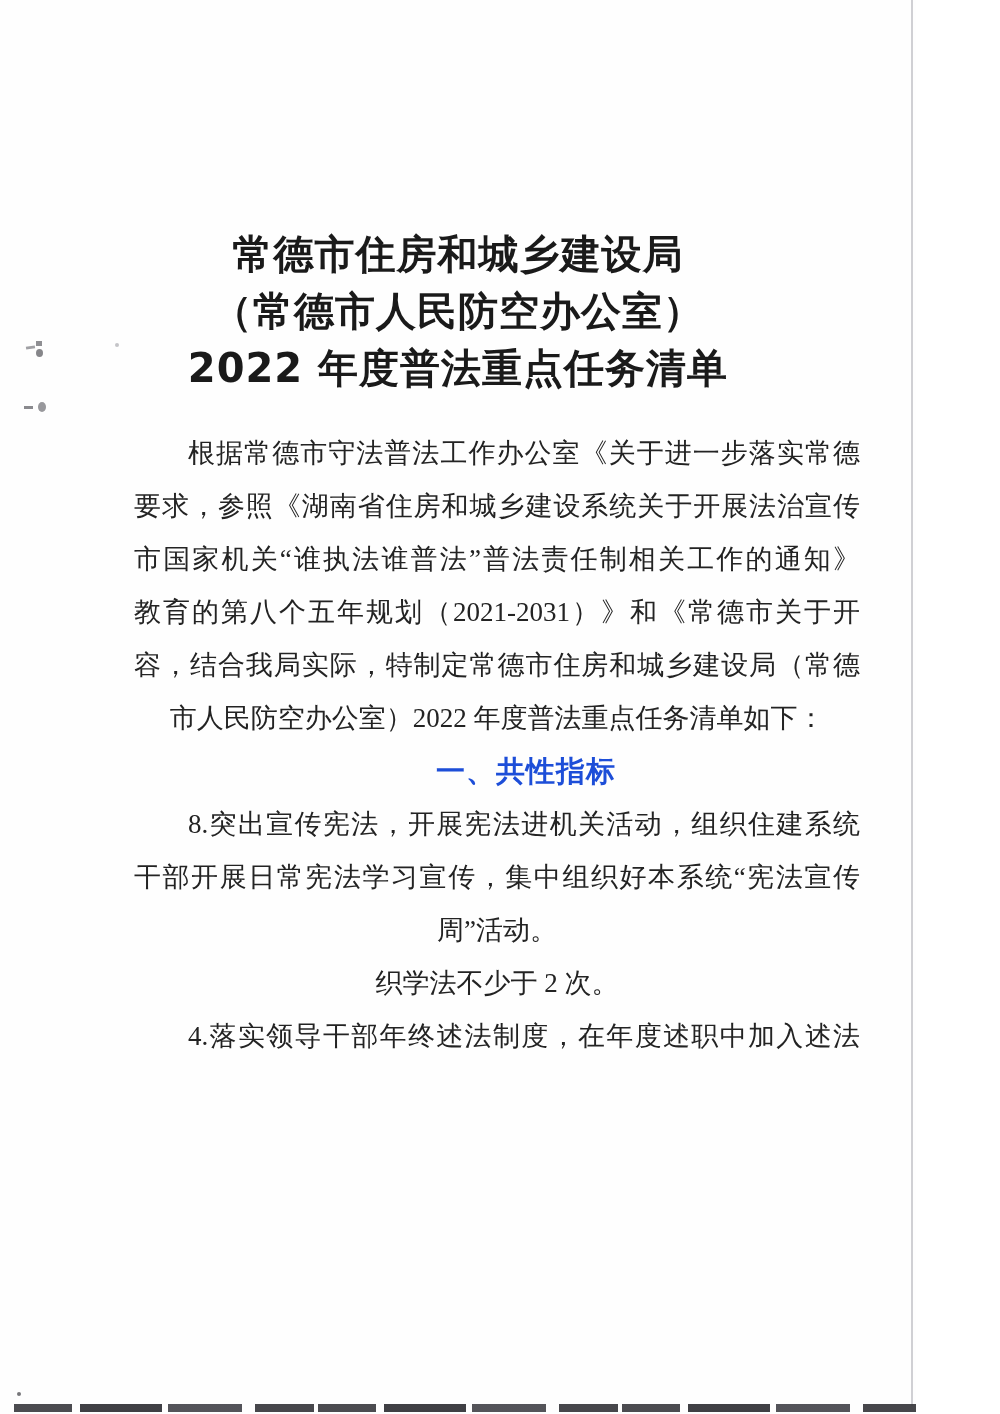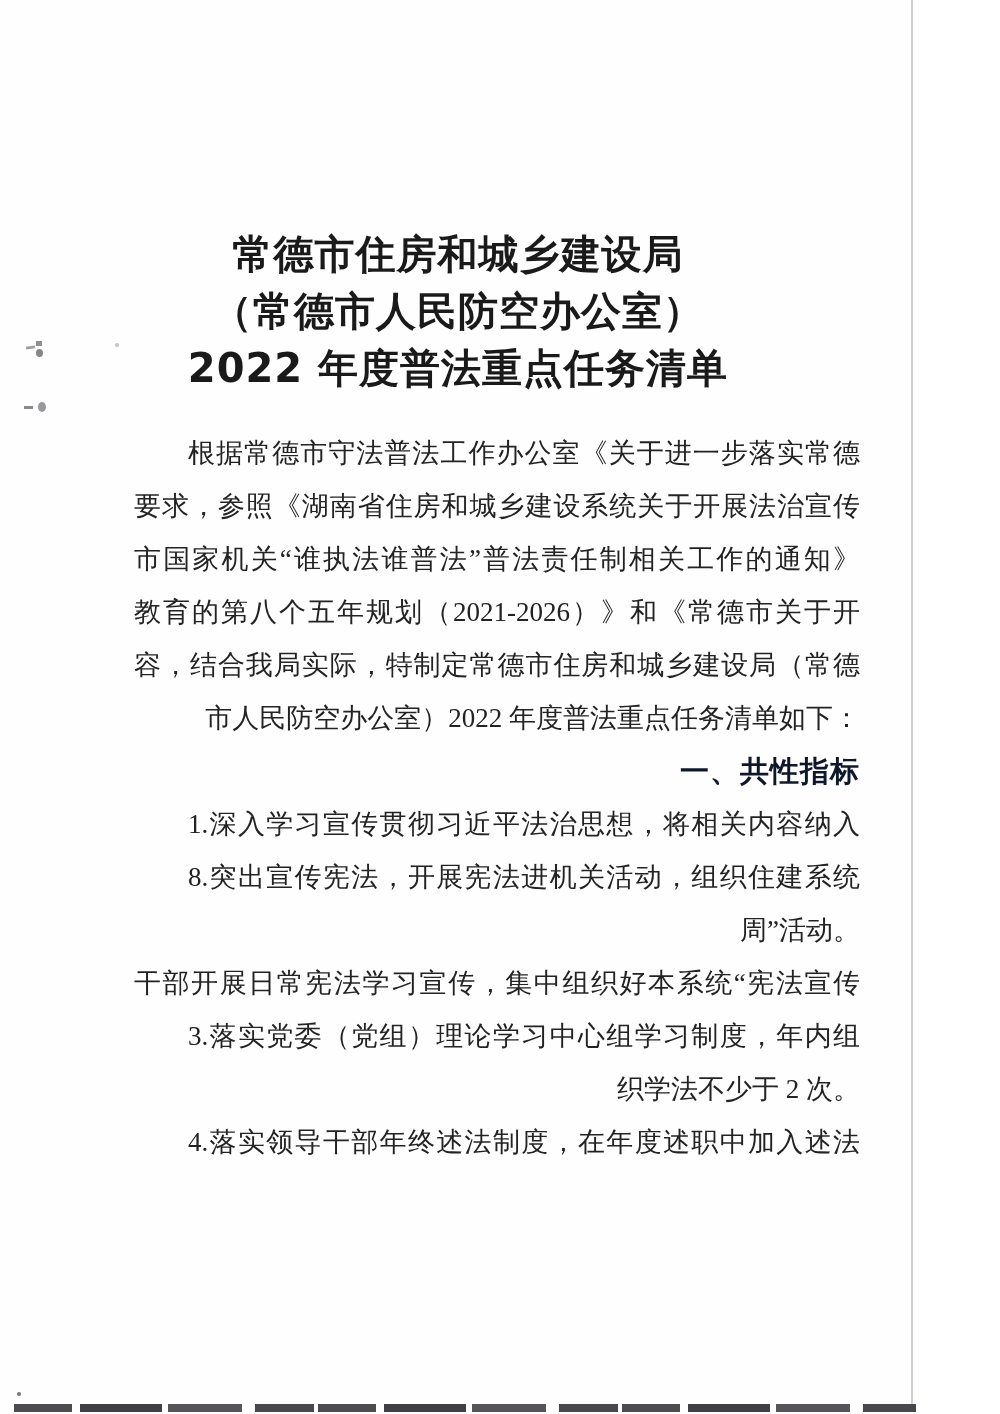"教育的第八个五年规划（2021-2026）》和《常德市关于开" div.ln { text: 2021-2026 -> 2021-2031 }
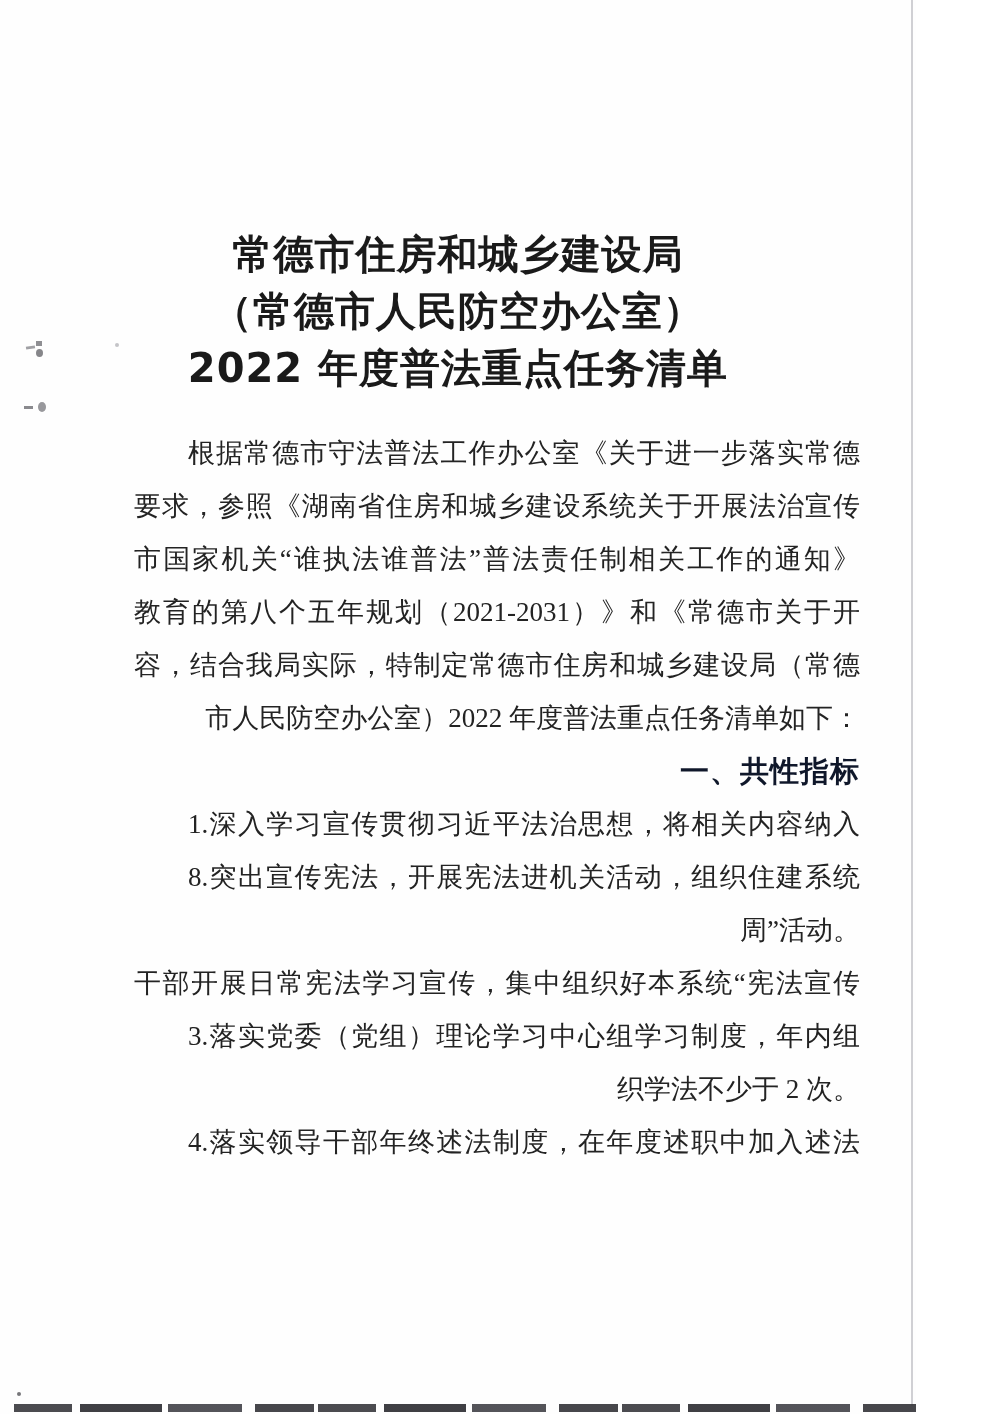"市人民防空办公室）2022 年度普法重点任务清单如下：" .ln { text-align: right -> center }
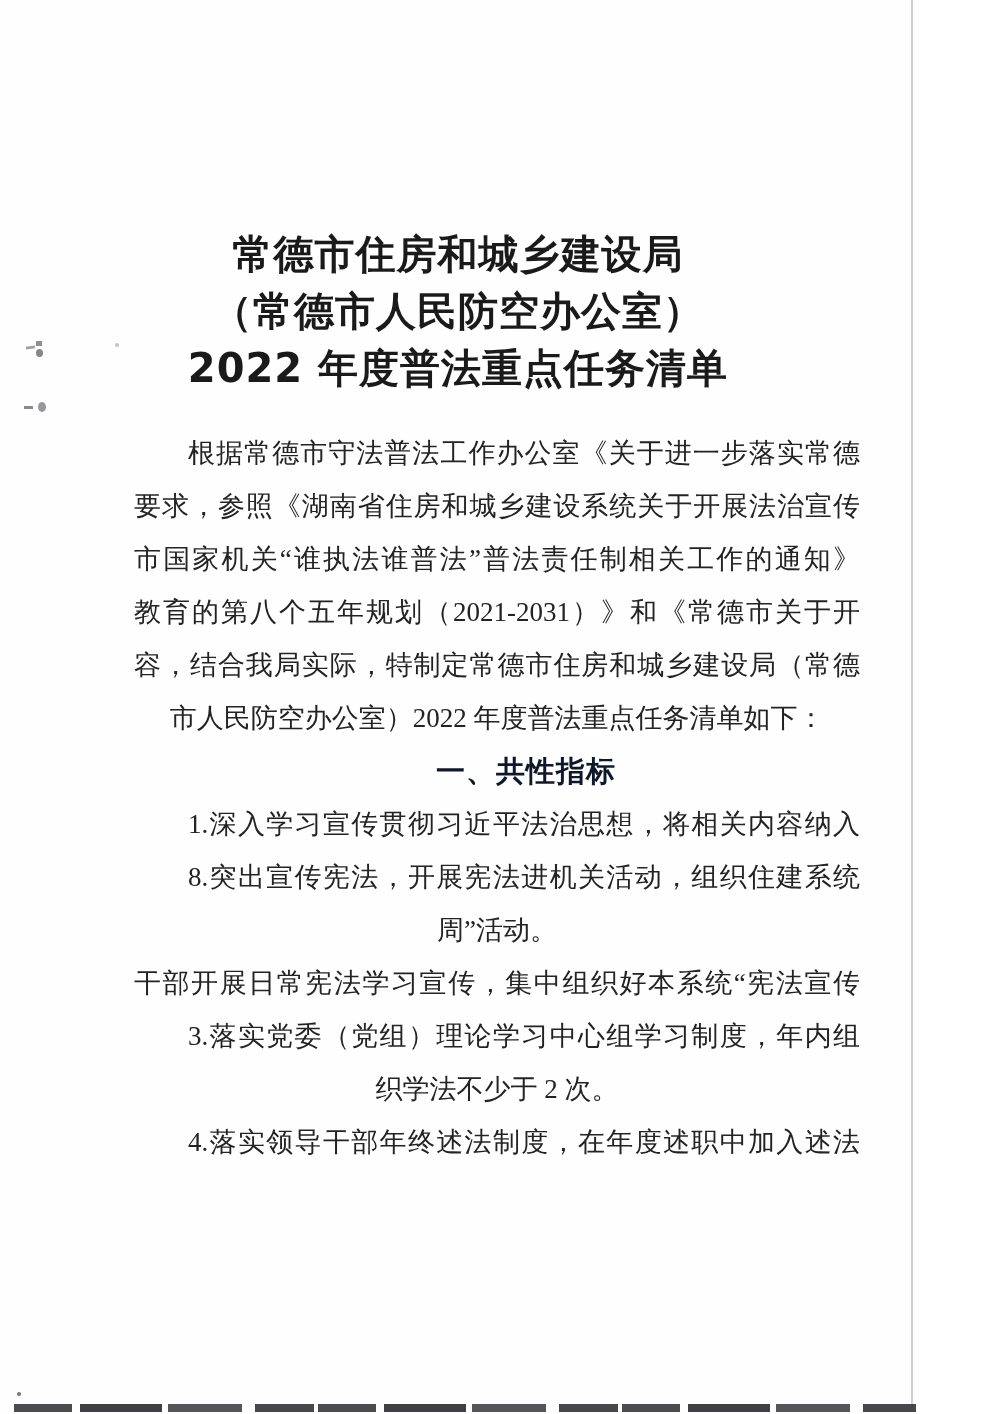"一、共性指标" .heading { color: #0f172a -> #1d4ed8 }
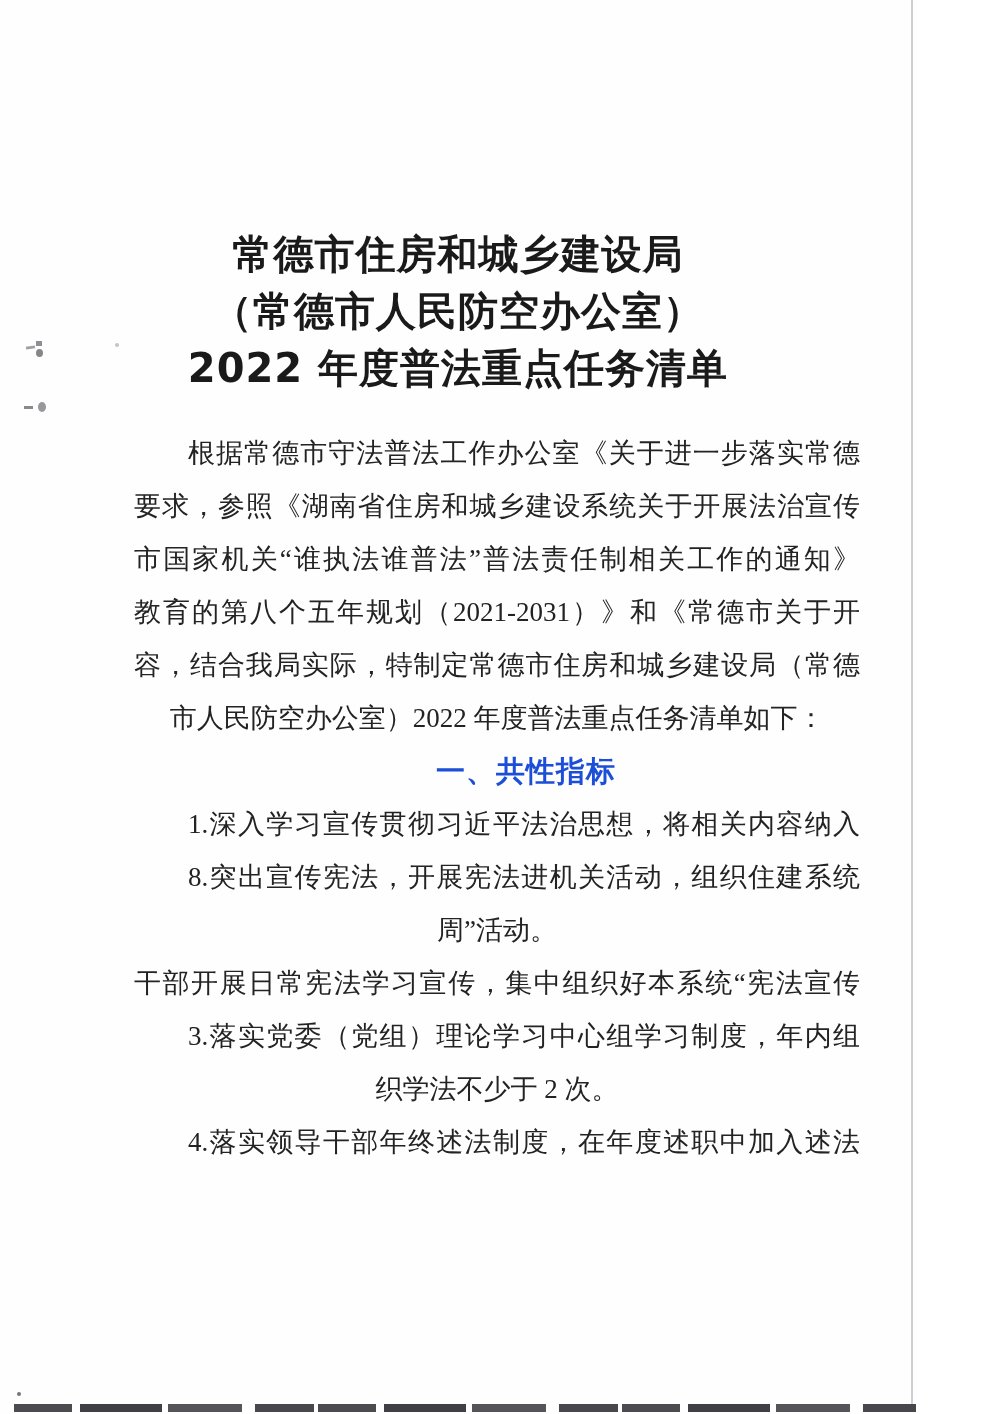"1.深入学习宣传贯彻习近平法治思想，将相关内容纳入" div.ln { html: <div>1.深入学习宣传贯彻习近平法治思想，将相关内容纳入</div> -> none }
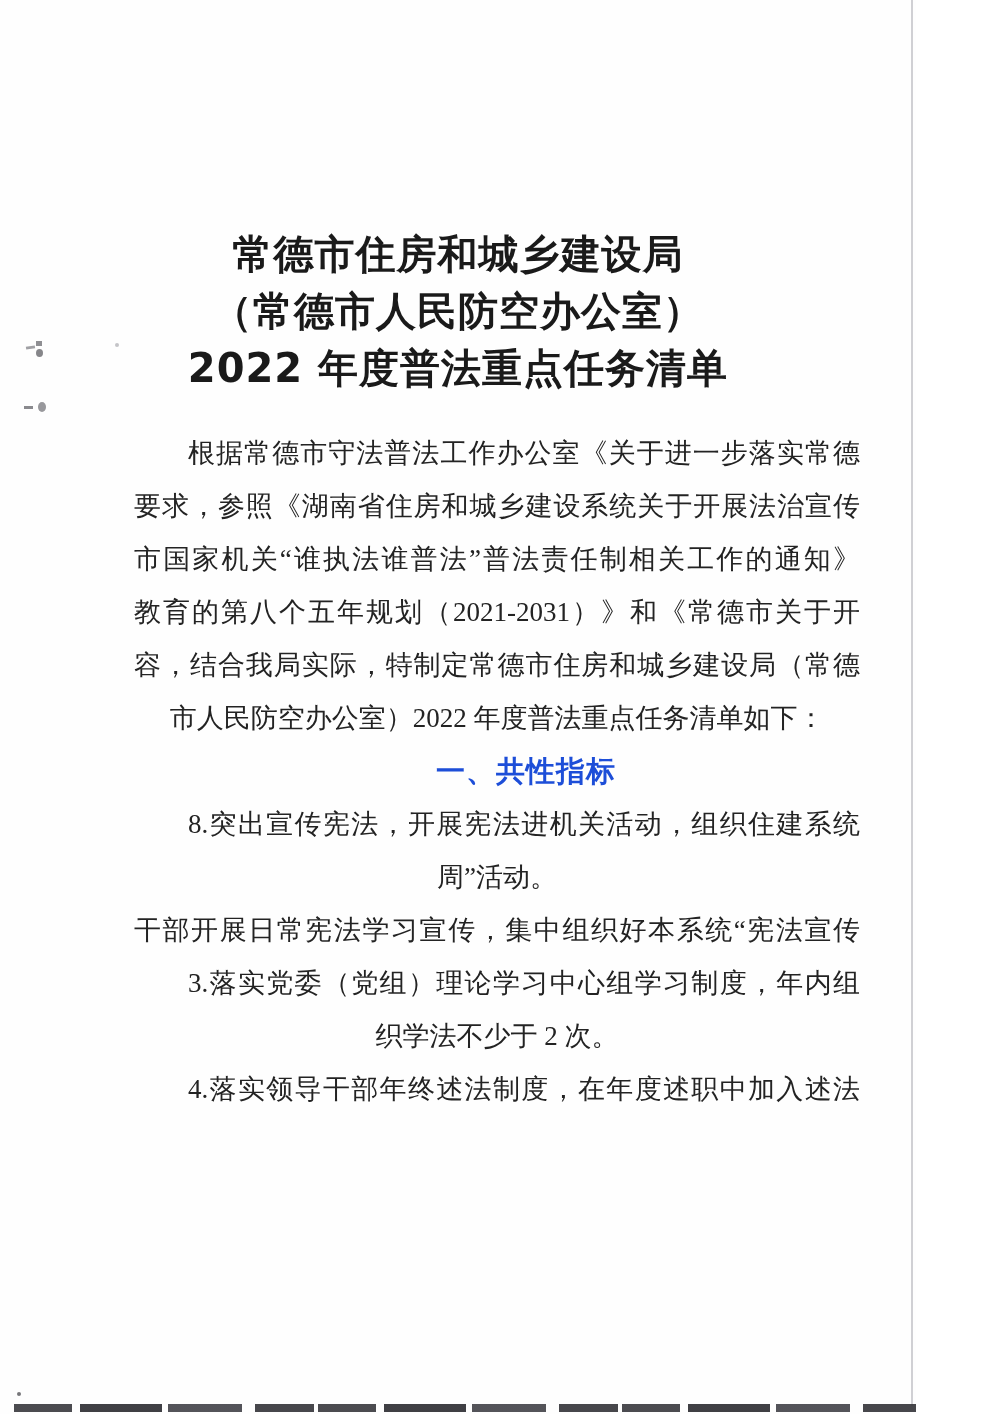"周”活动。" div.ln { order: before "干部开展日常宪法学习宣传，集中组织好本系统“宪法宣传" -> after "干部开展日常宪法学习宣传，集中组织好本系统“宪法宣传" }
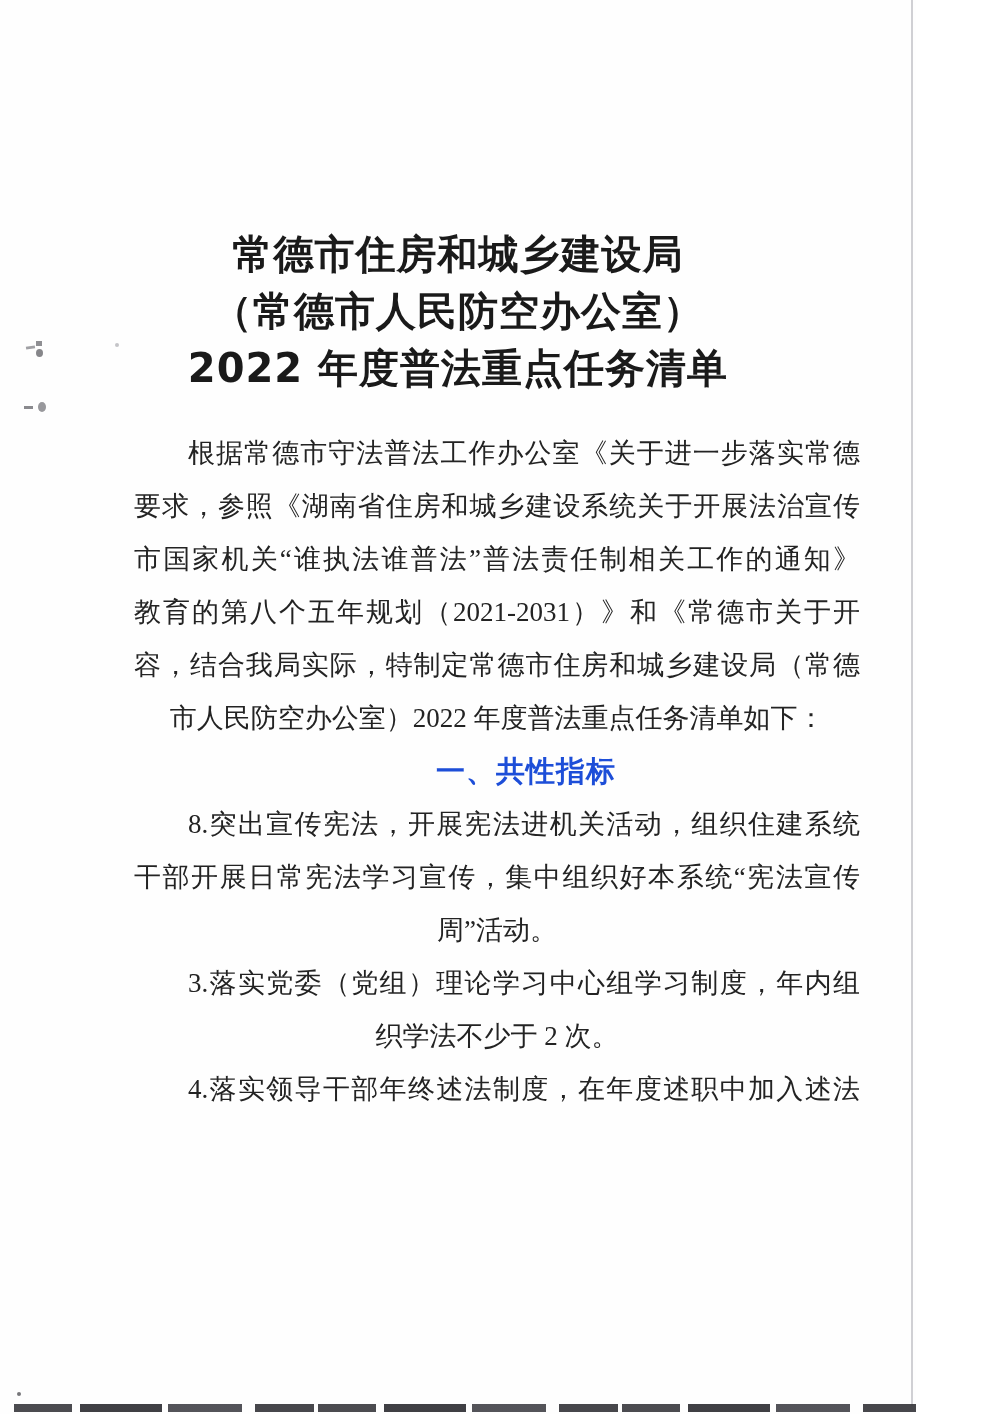"3.落实党委（党组）理论学习中心组学习制度，年内组" div.ln { html: <div>3.落实党委（党组）理论学习中心组学习制度，年内组</div> -> none }
